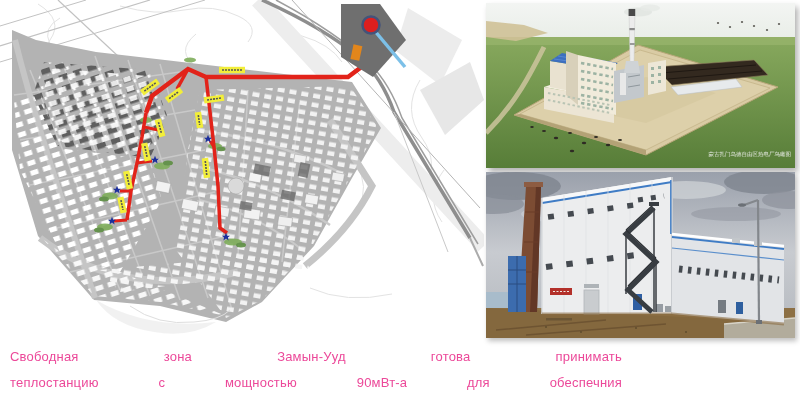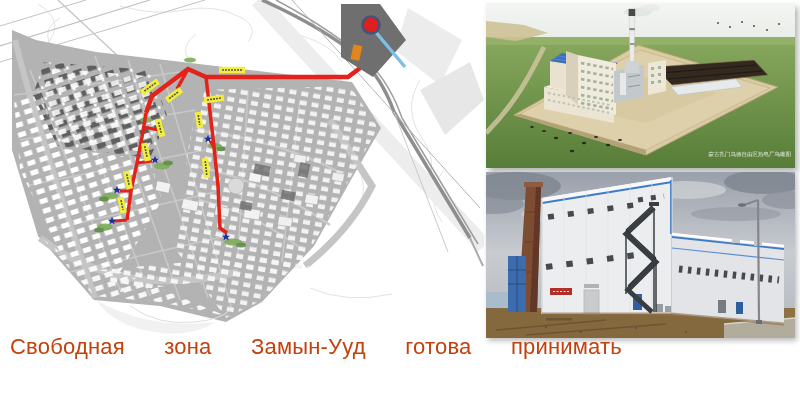"Свободная зона Замын-Ууд готова" .slide-text { color: #c2410c -> #ec4899; font-size: 22px -> 13px; top: 334px -> 344px }
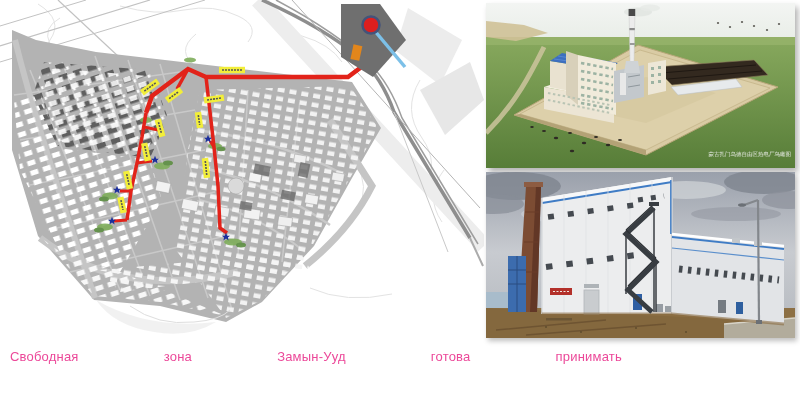"теплостанцию с мощностью 90мВт-а для" p { html: none -> <p>теплостанцию с мощностью 90мВт-а для обеспечния</p> }
